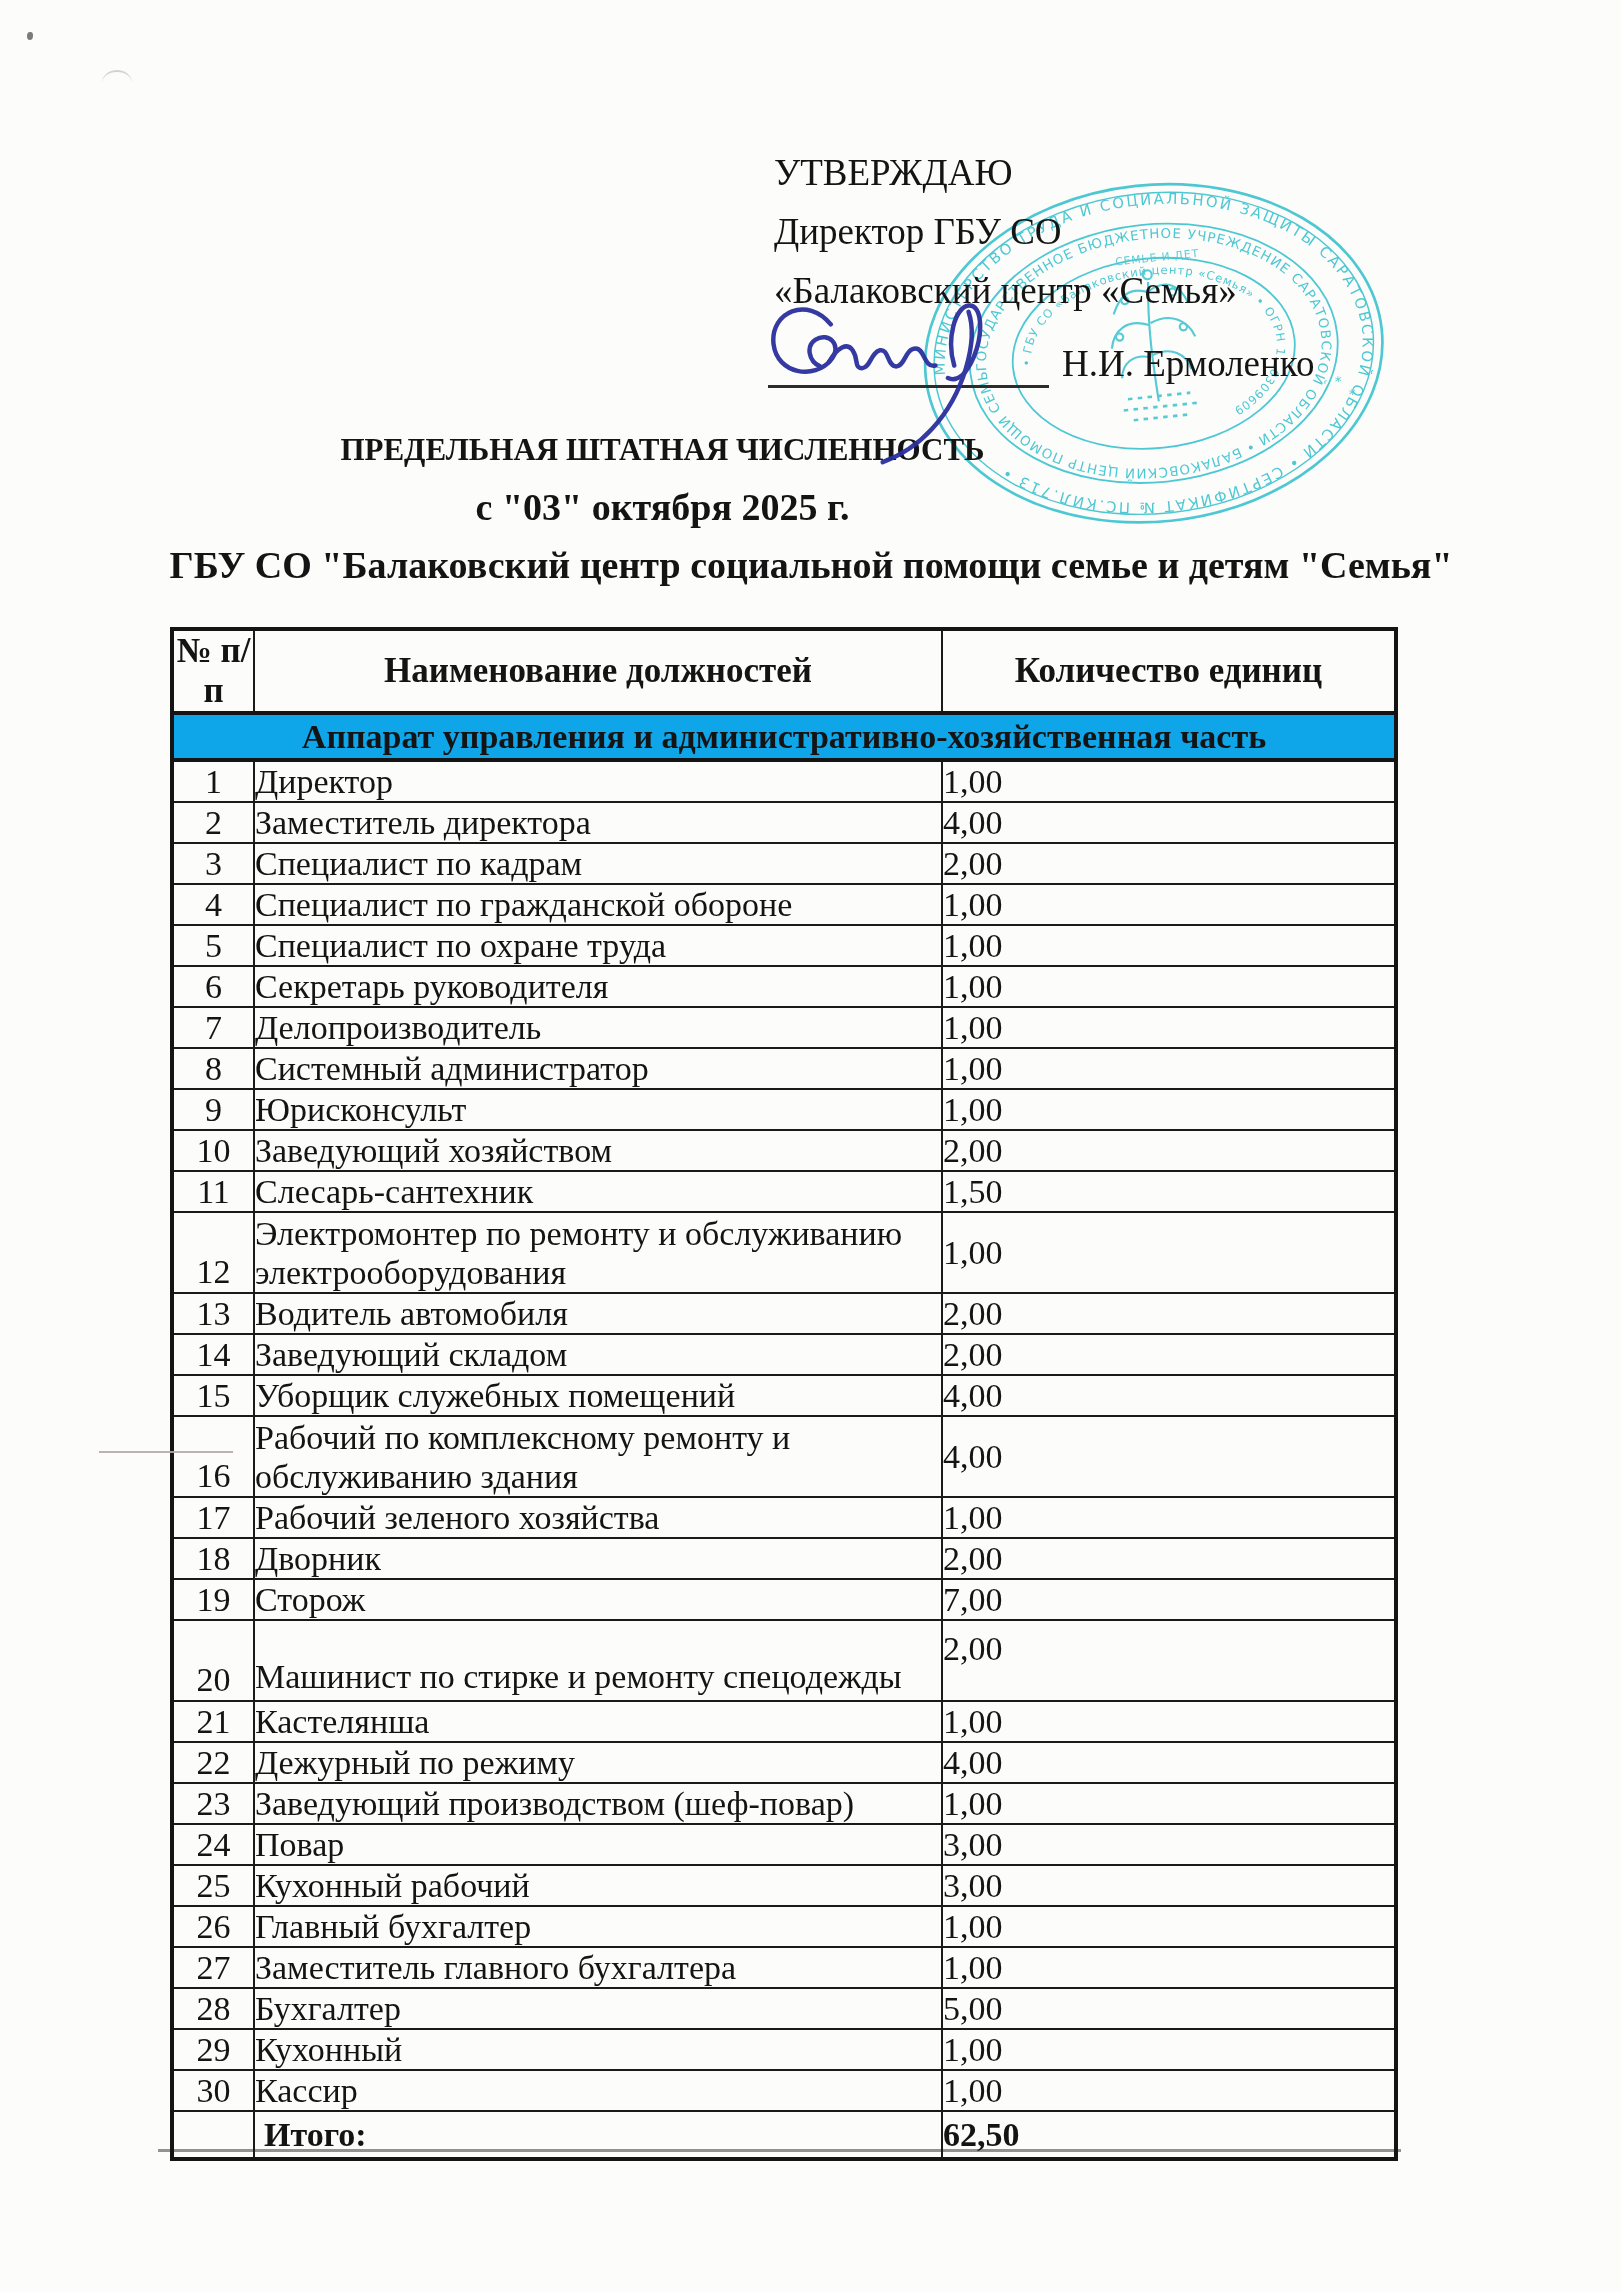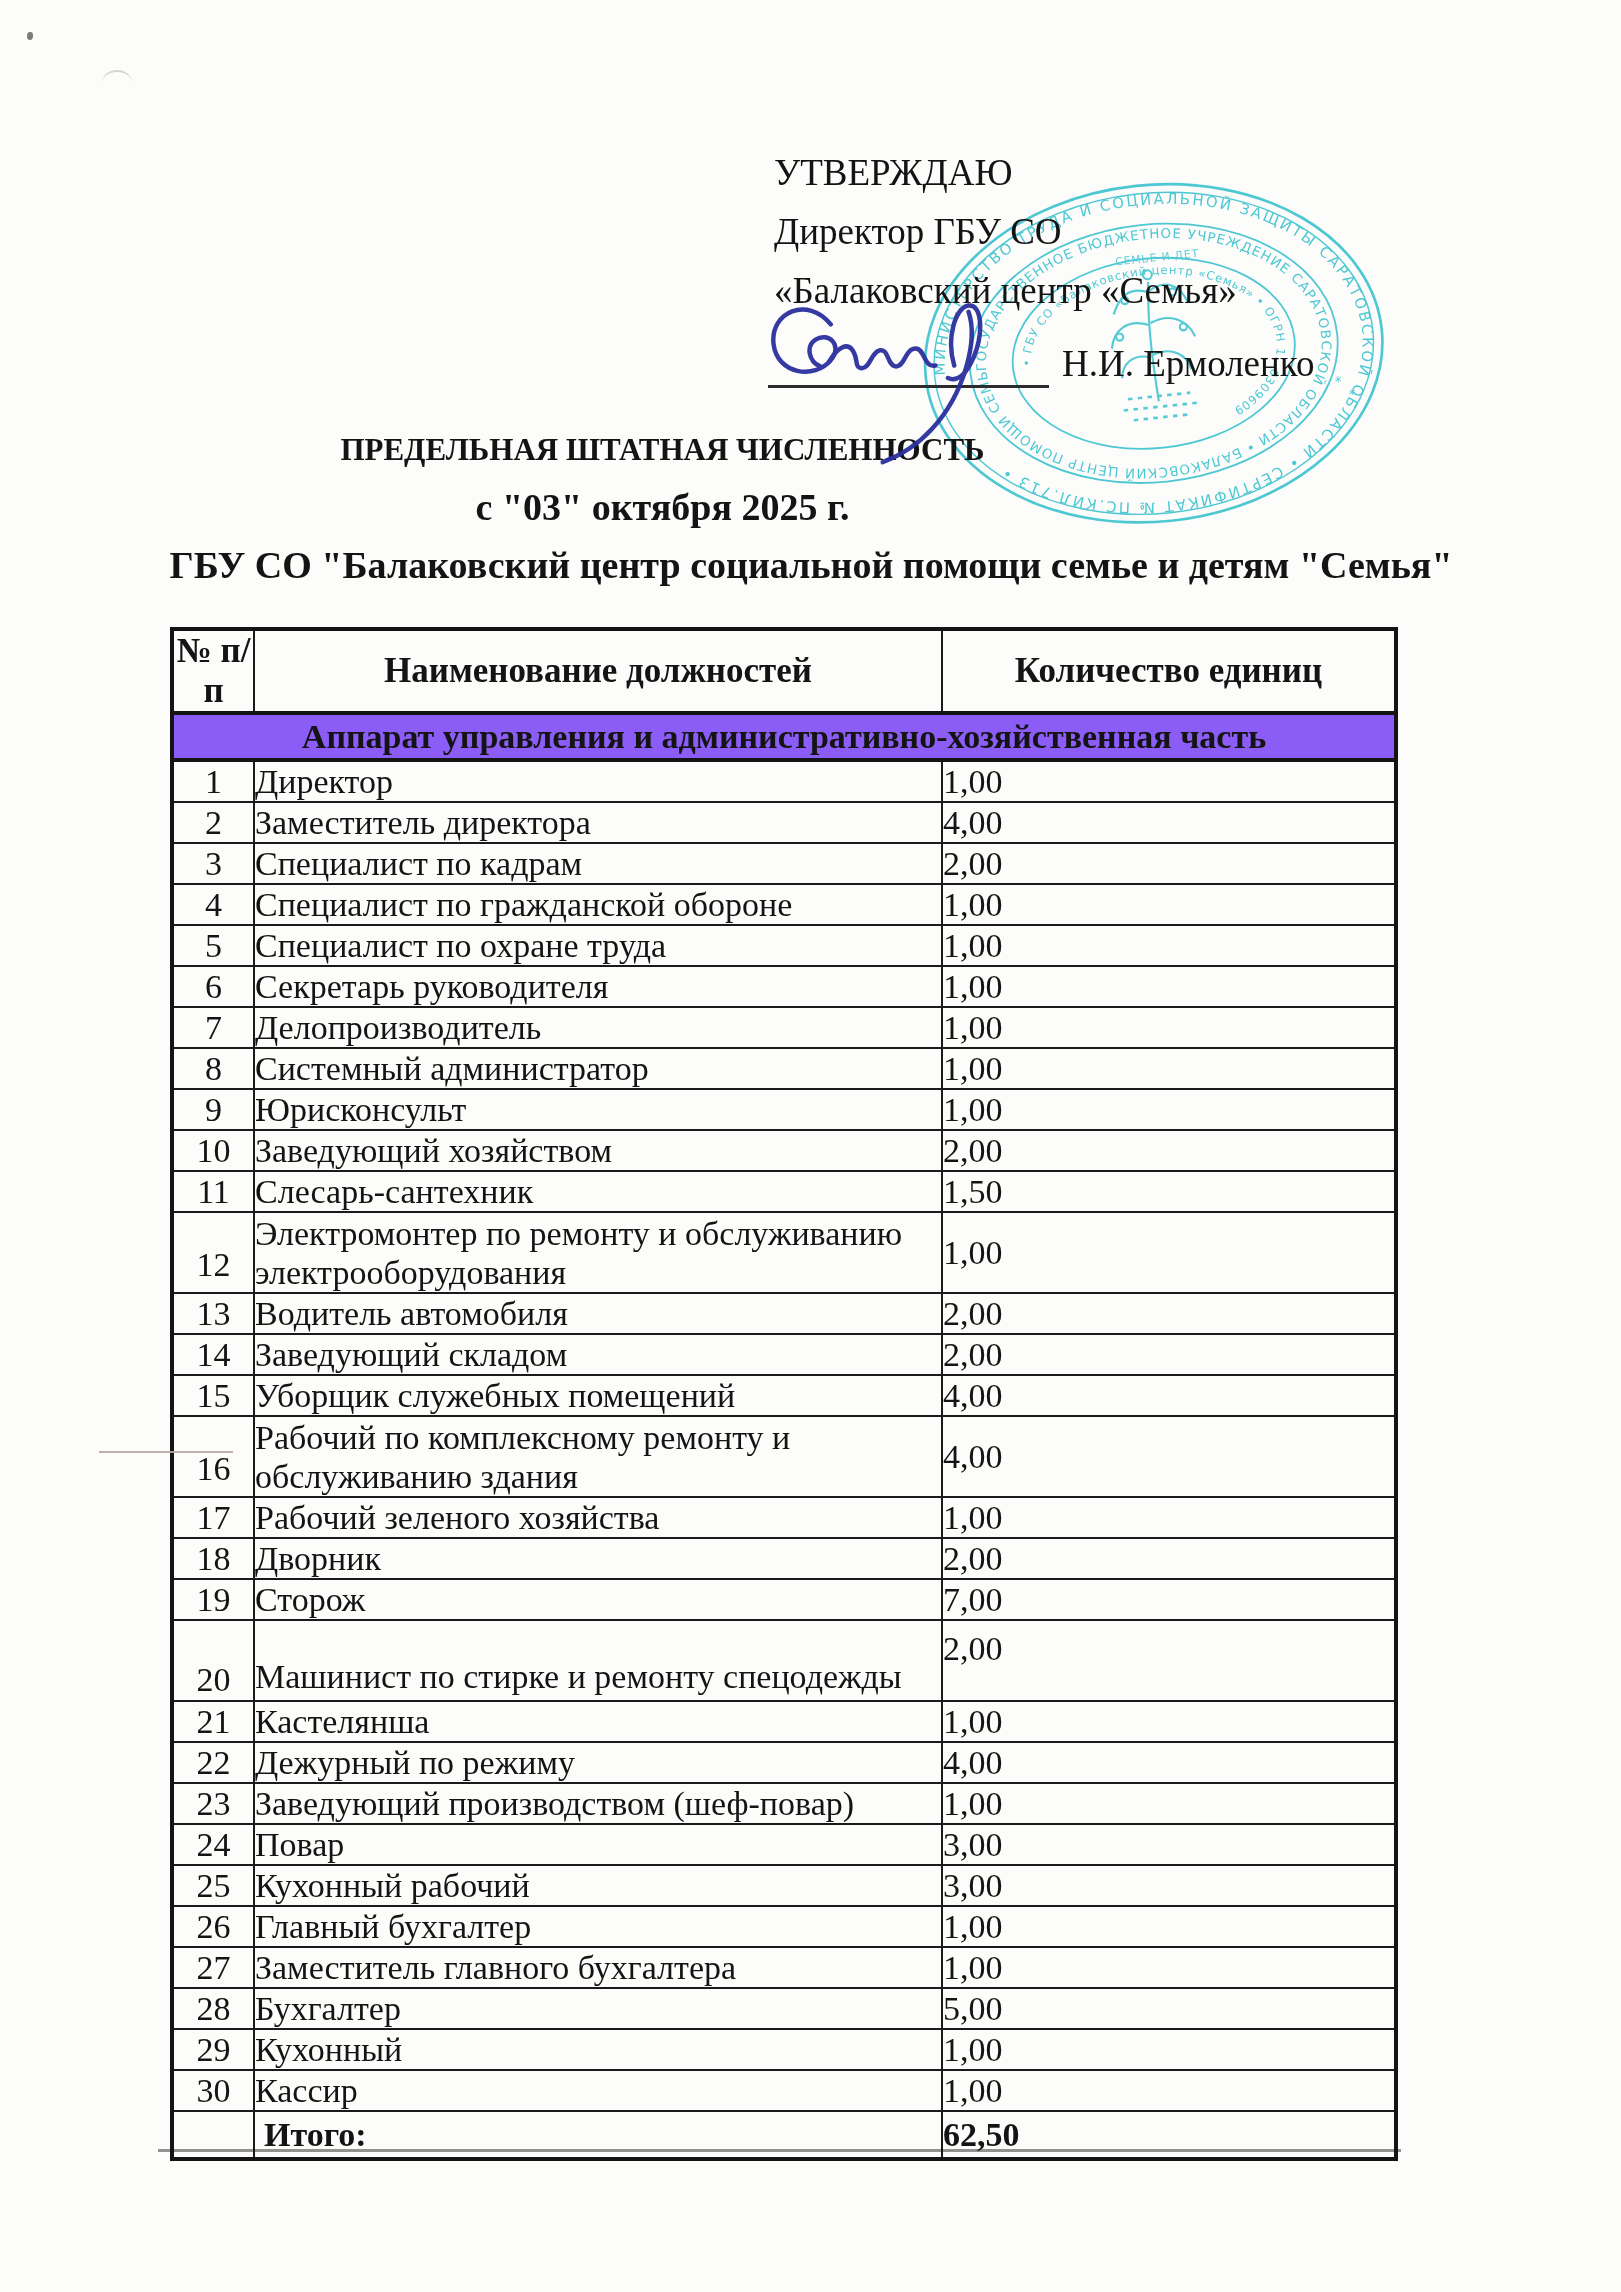"Аппарат управления и" tr.section-row td { background: #8b5cf6 -> #0ea5e9 }
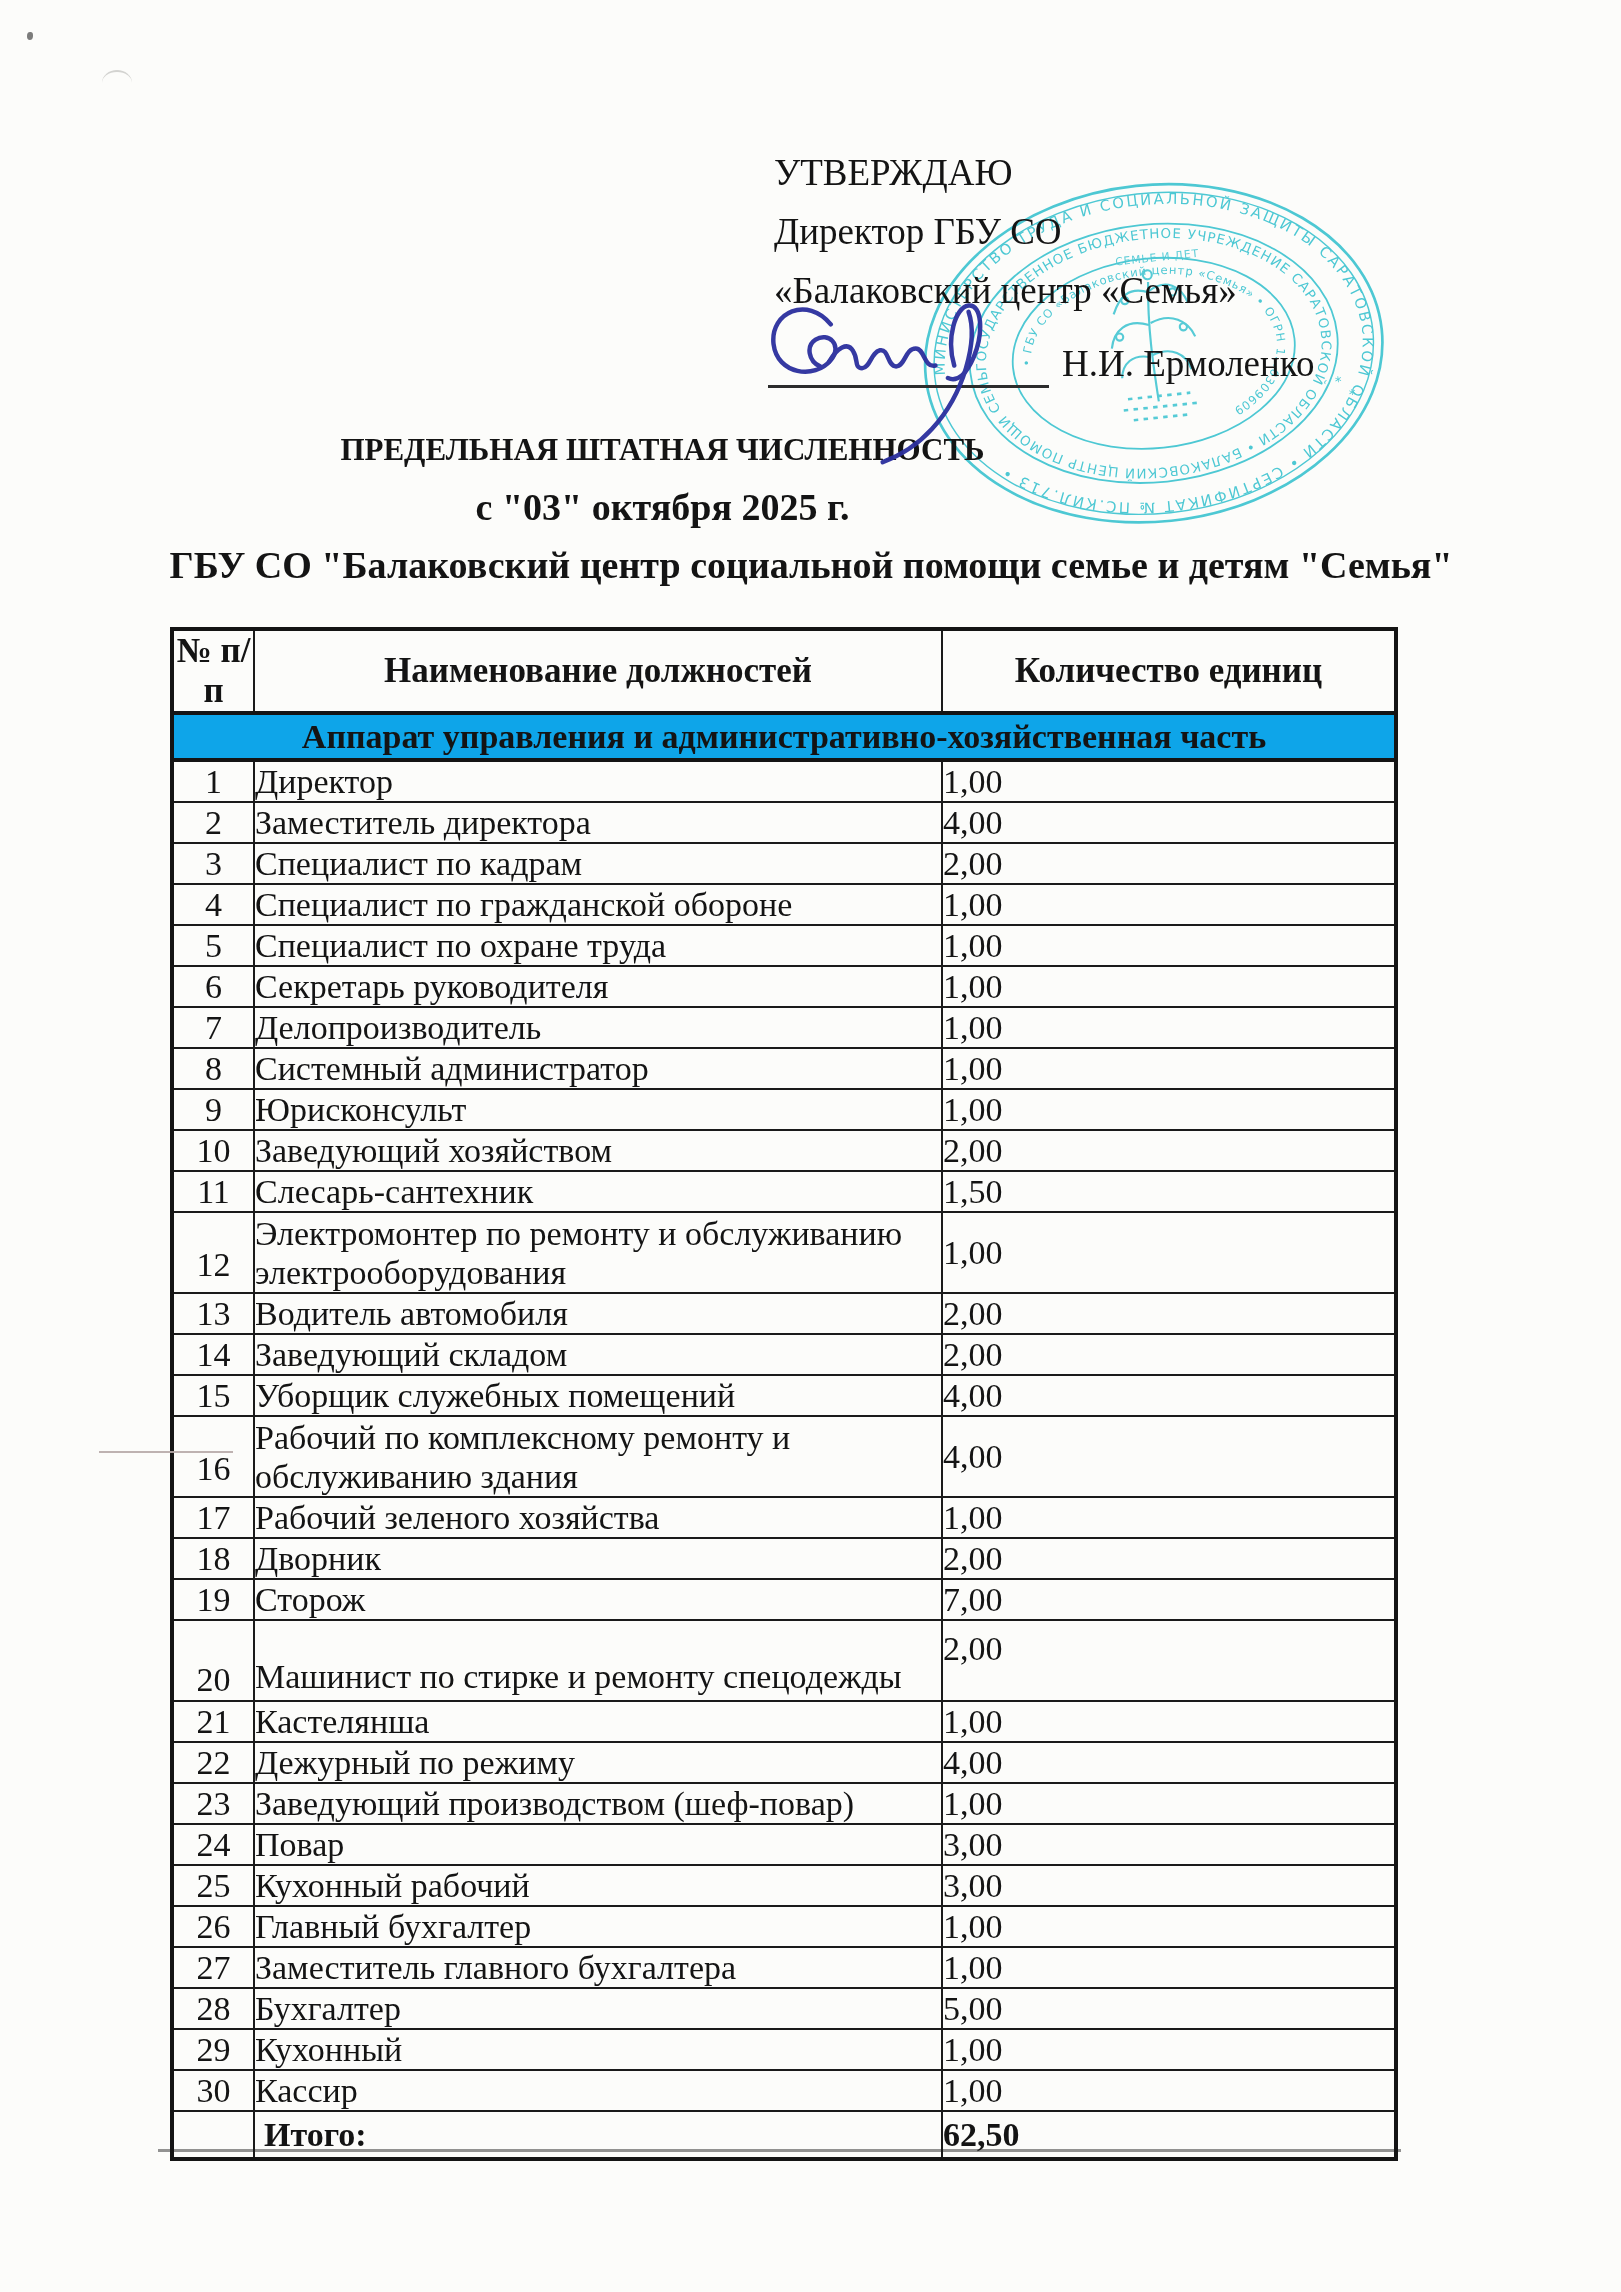"12" tr.two-line td.c-num { padding-bottom: 8px -> 1px }
